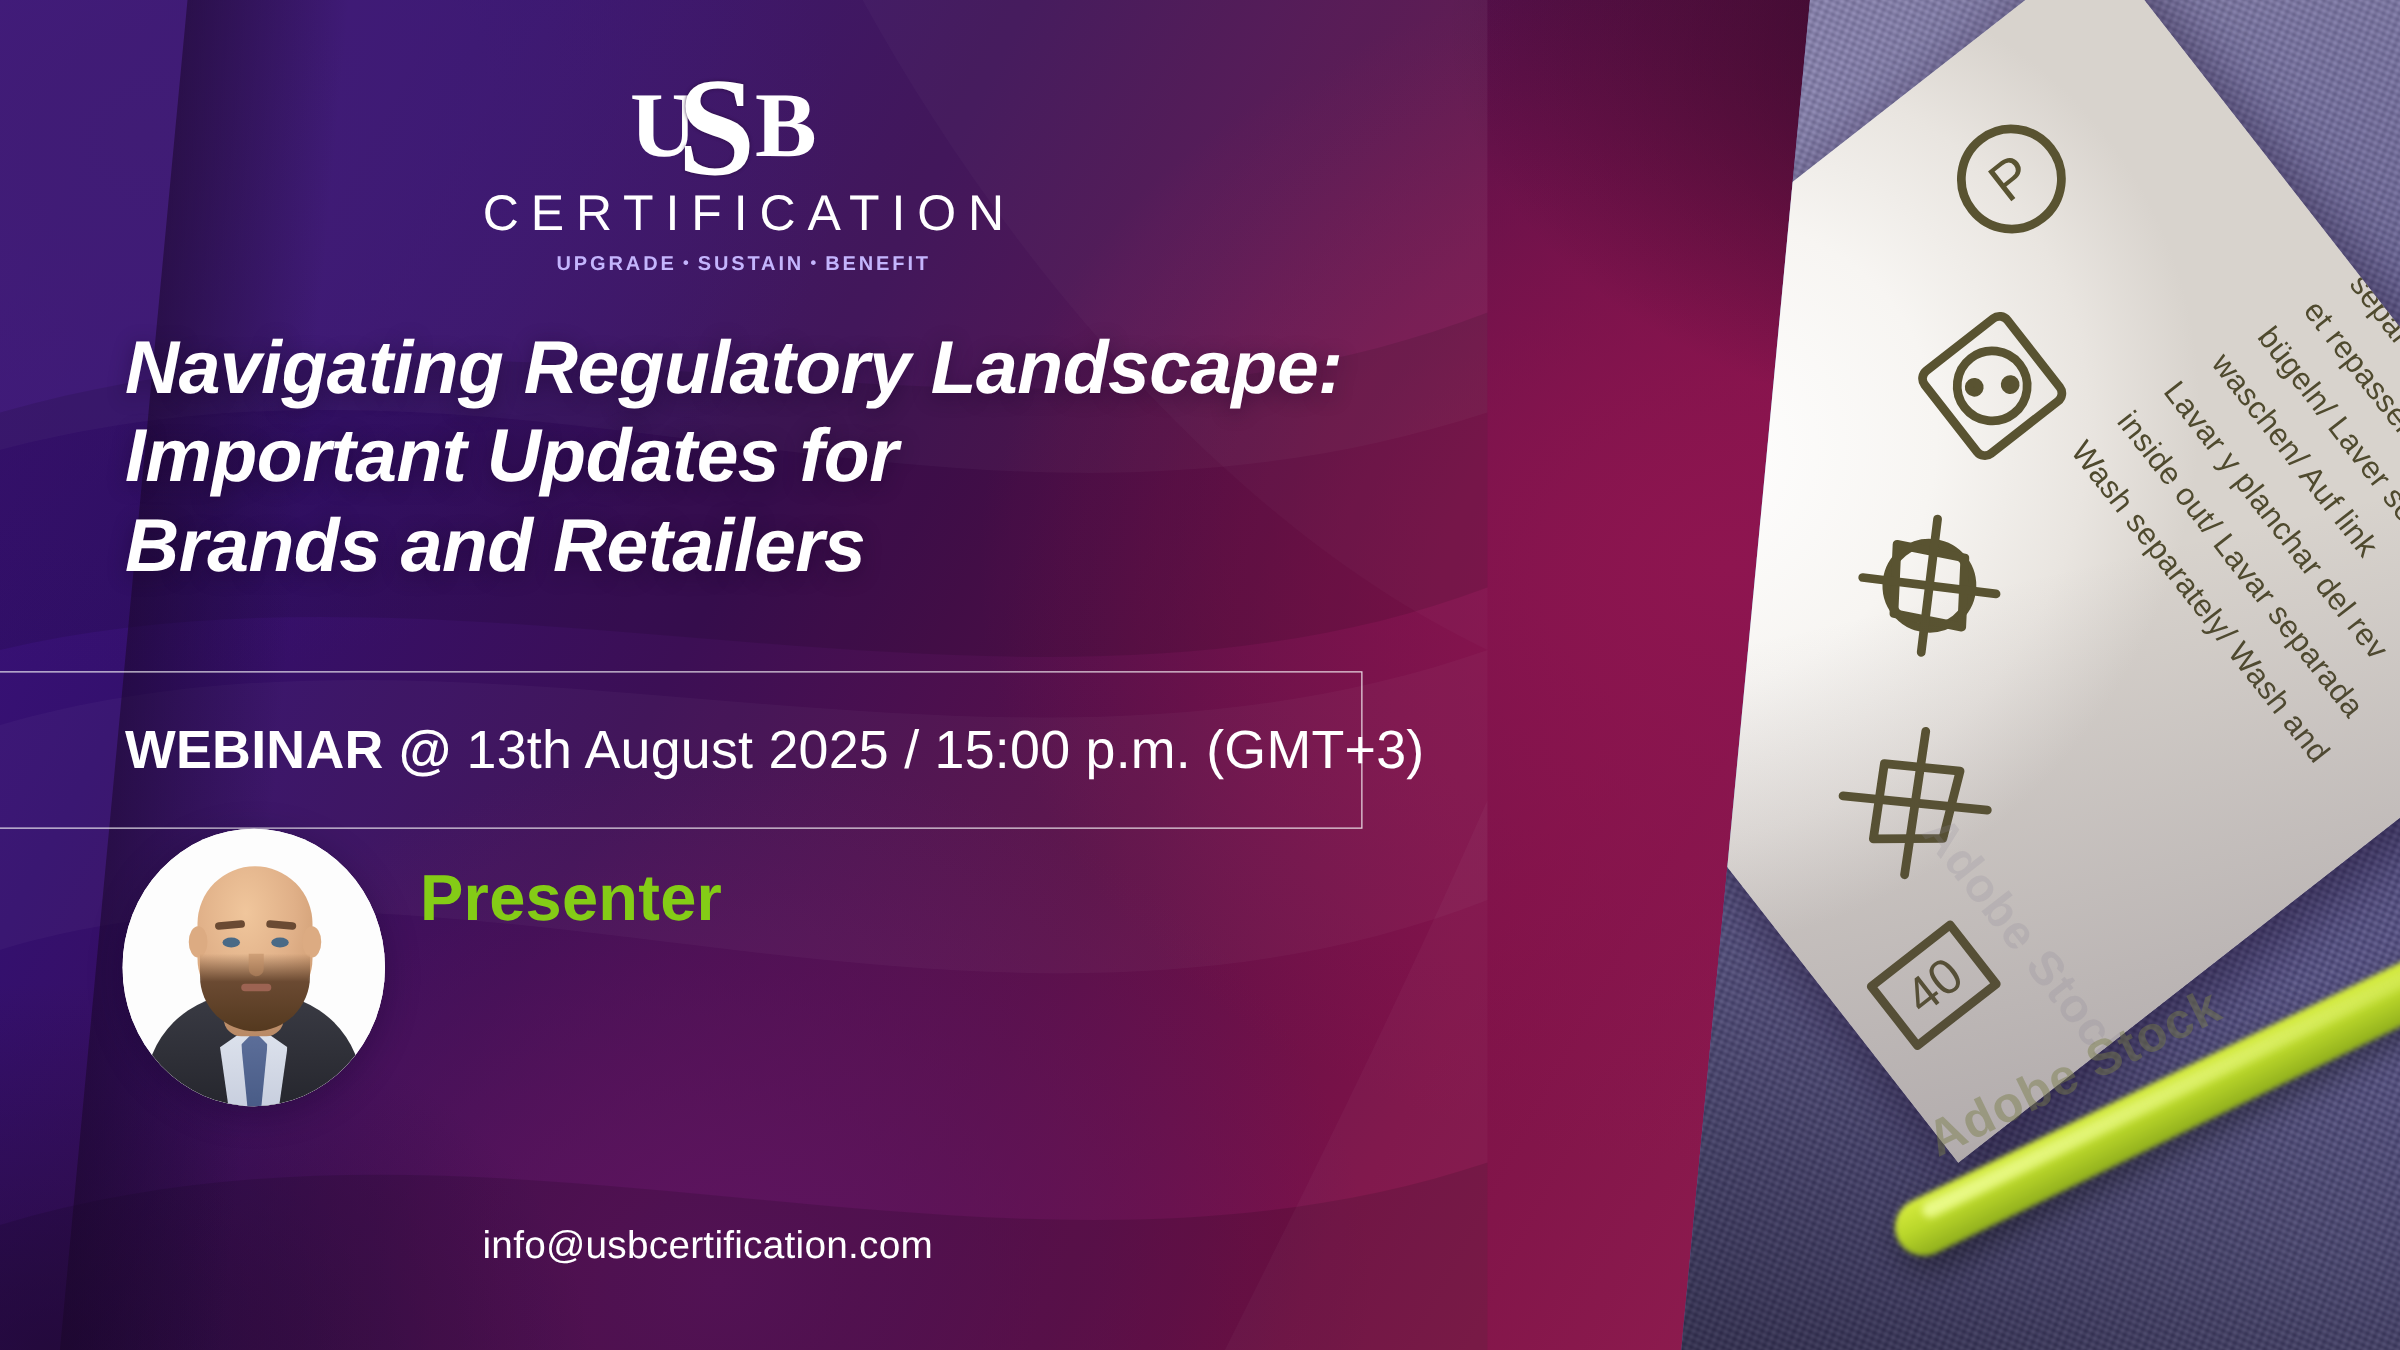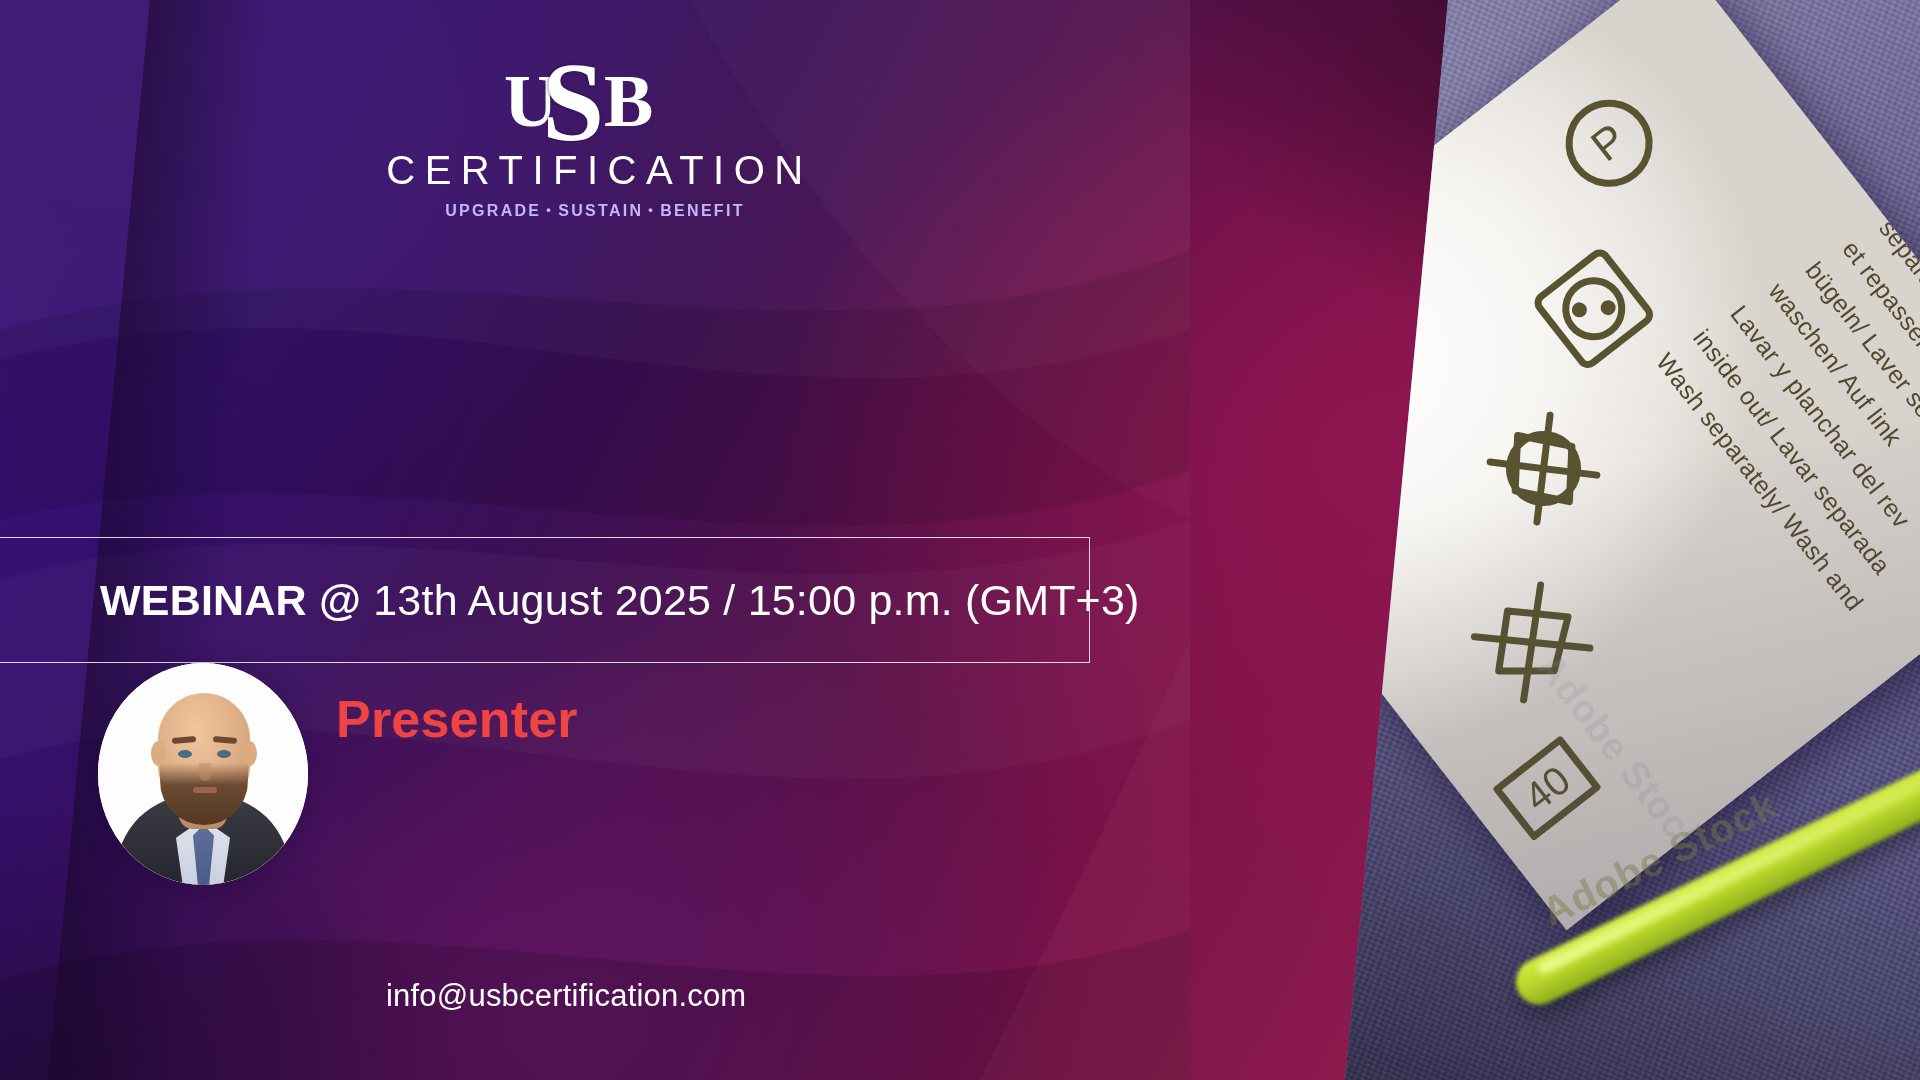"Navigating Regulatory Landscape:" div.headline { html: none -> <div> <div>Navigating Regulatory Landscape:</div> <div>Important Updates for</div> <div>Brands and Retailers</div> </div> }
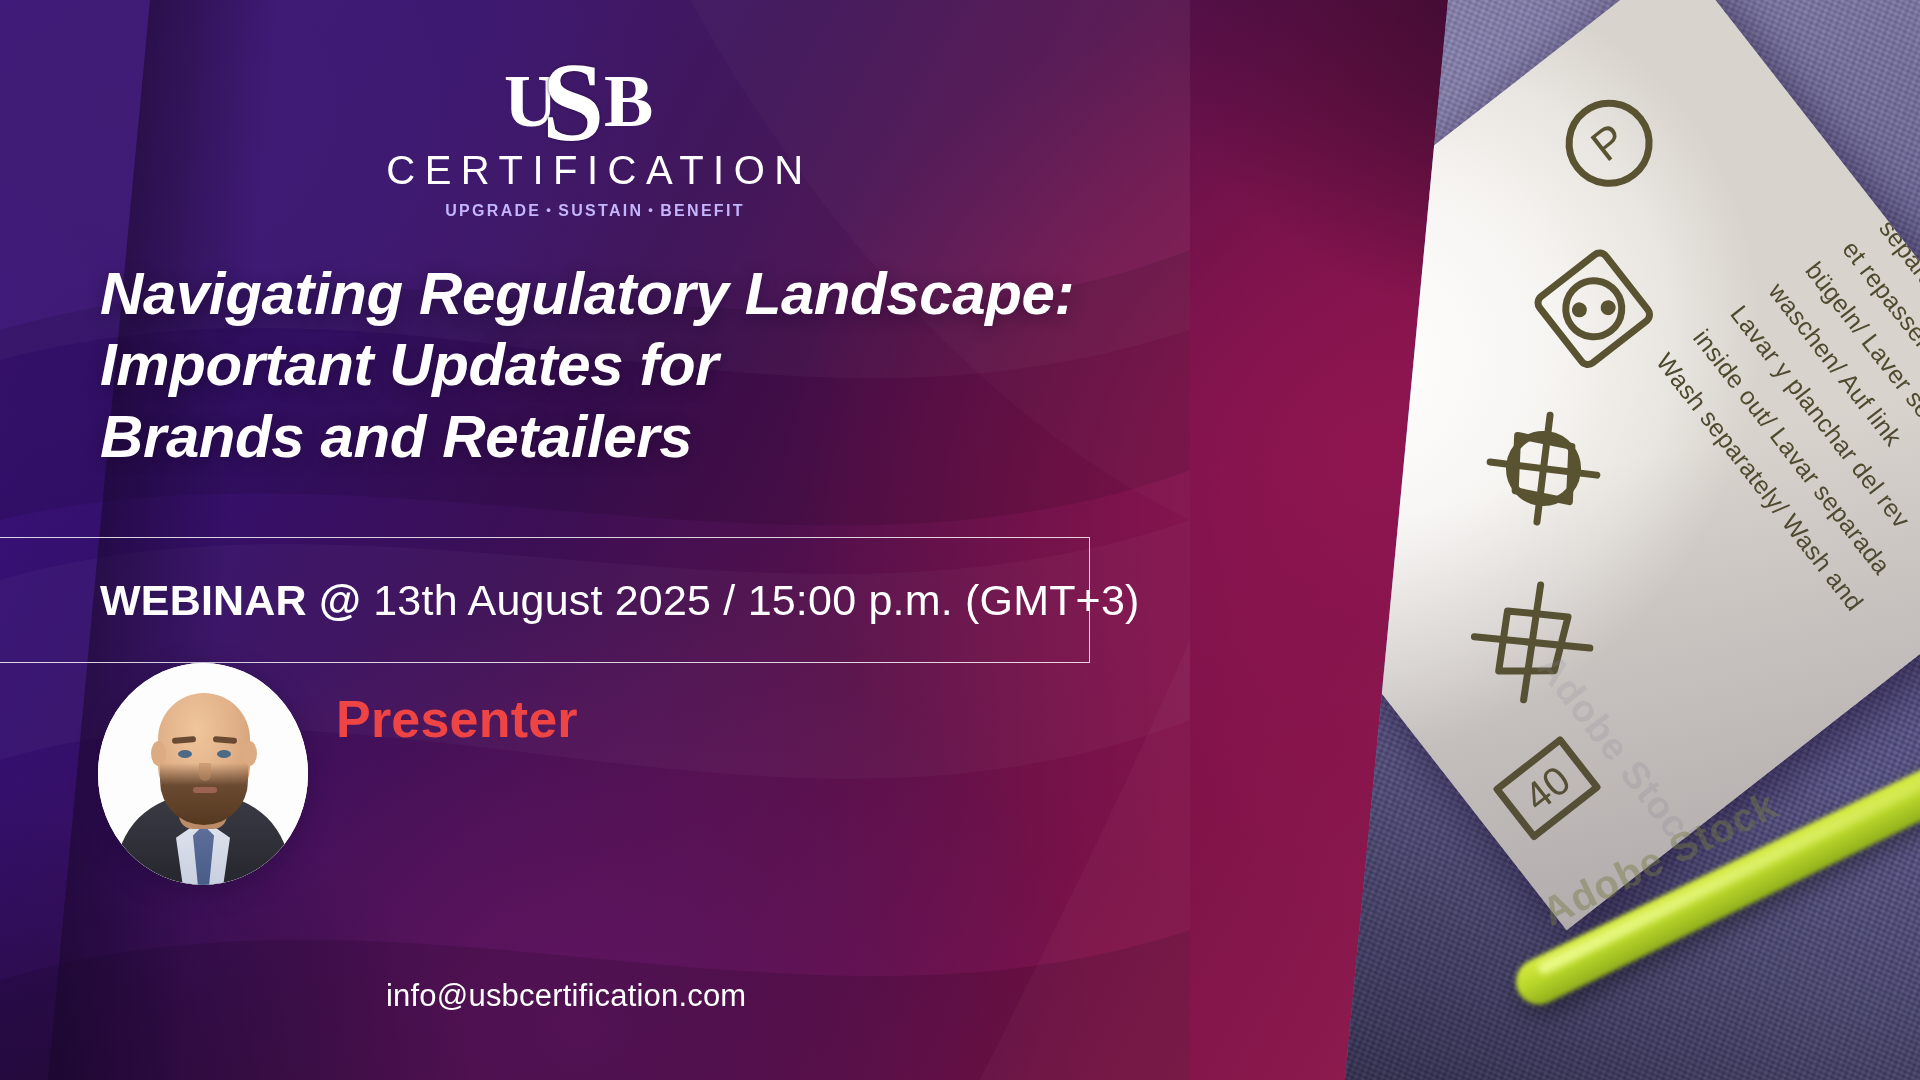"Presenter" .presenter-text { color: #ef4444 -> #84cc16 }
